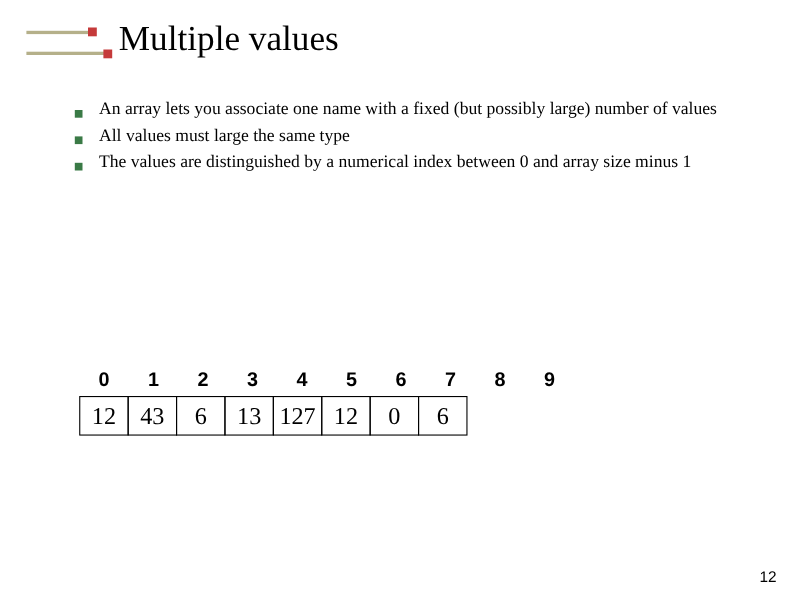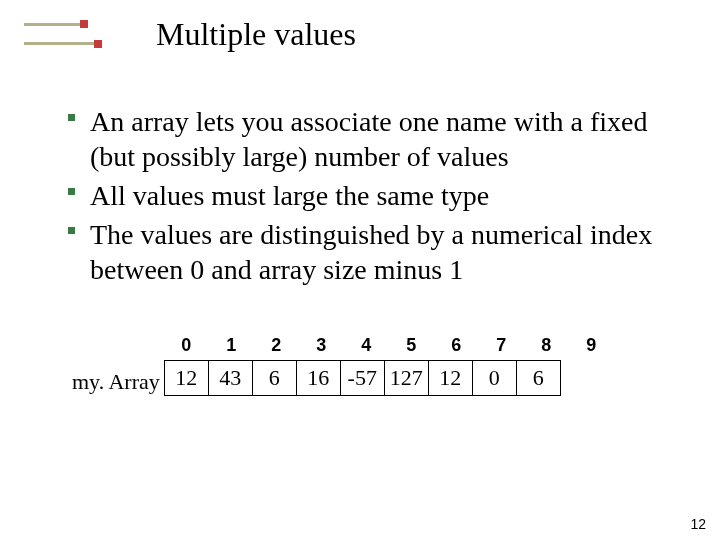"Multiple values" .title-row { align-items: center -> flex-end; gap: 48px -> none }
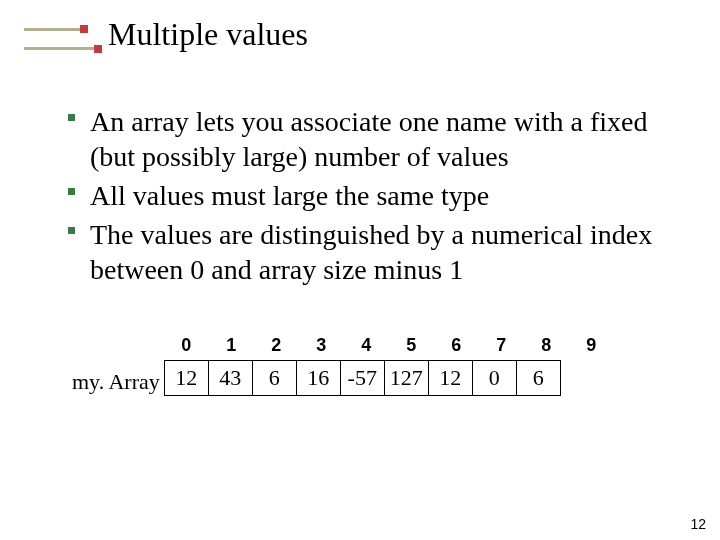"An array lets you associate" .body { font-size: 28px -> 16px; margin-top: 14px -> none }
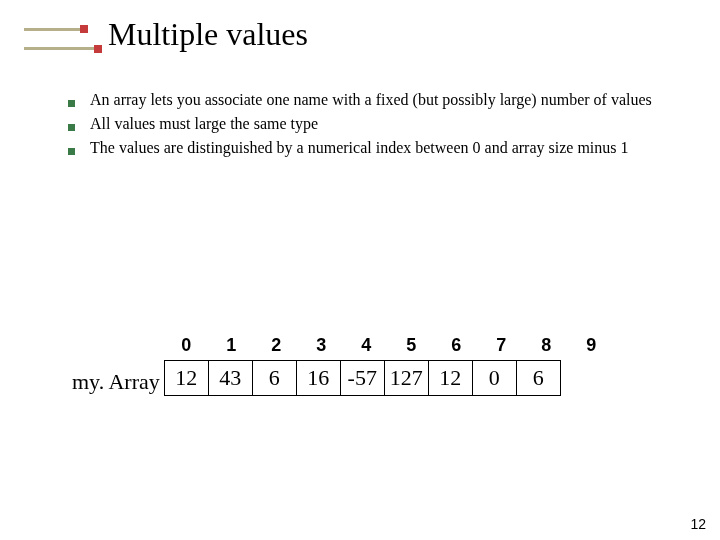"my. Array" div.array-label { html: <div>my. Array</div> -> none }
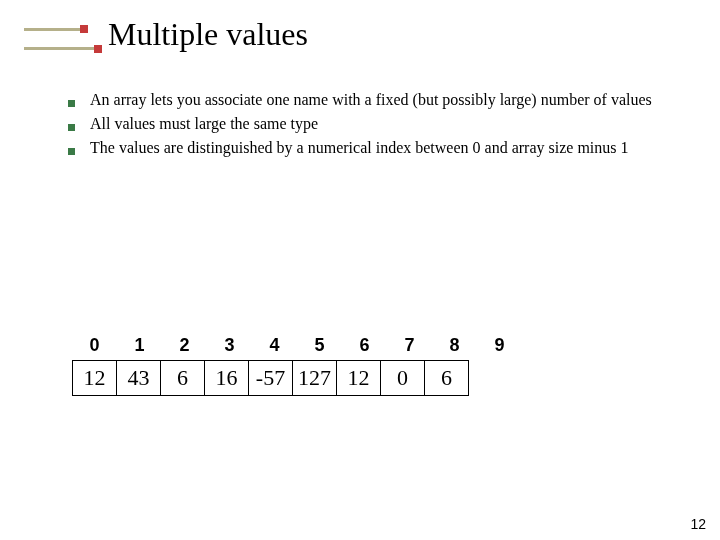"16" div.val-cell { text: 16 -> 13 }
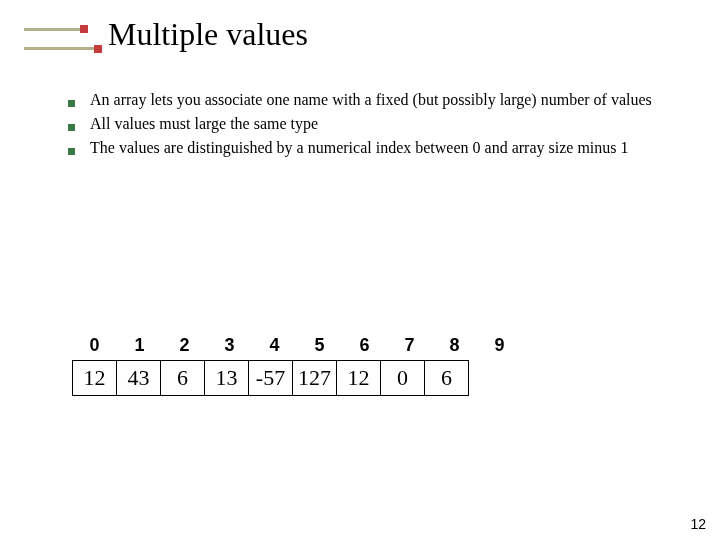"-57" div.val-cell { html: <div>-57</div> -> none }
